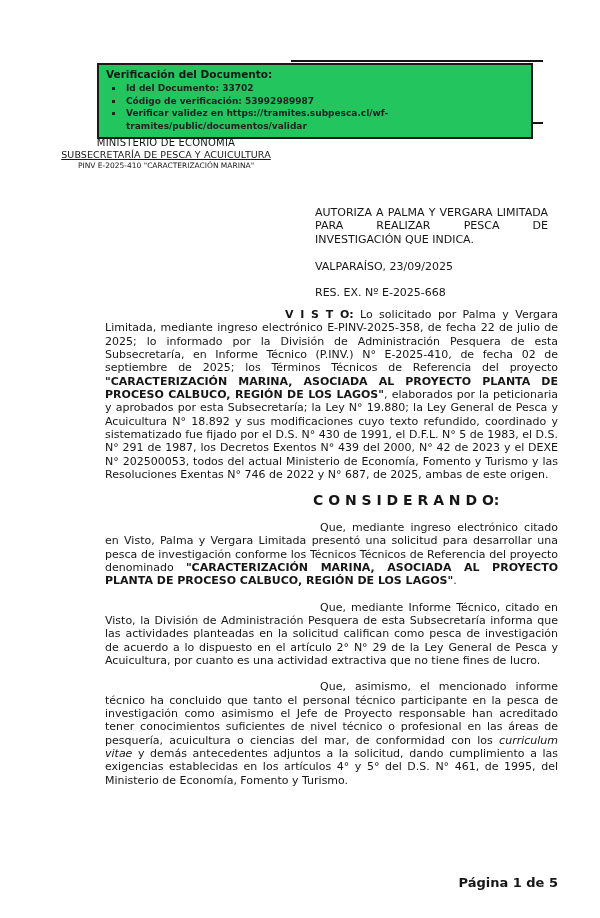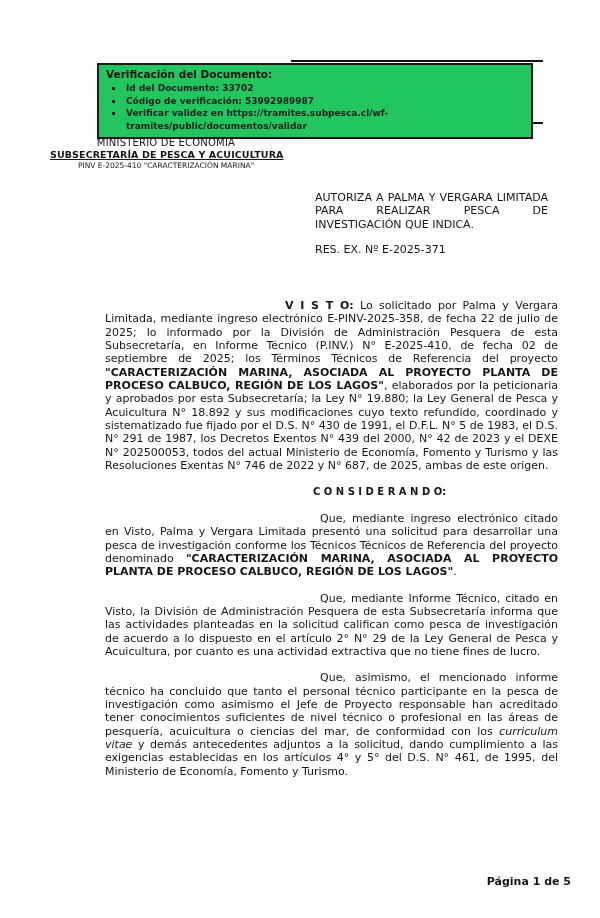"SUBSECRETARÍA DE PESCA Y ACUICULTURA" .lh-3 { font-weight: bold -> normal }
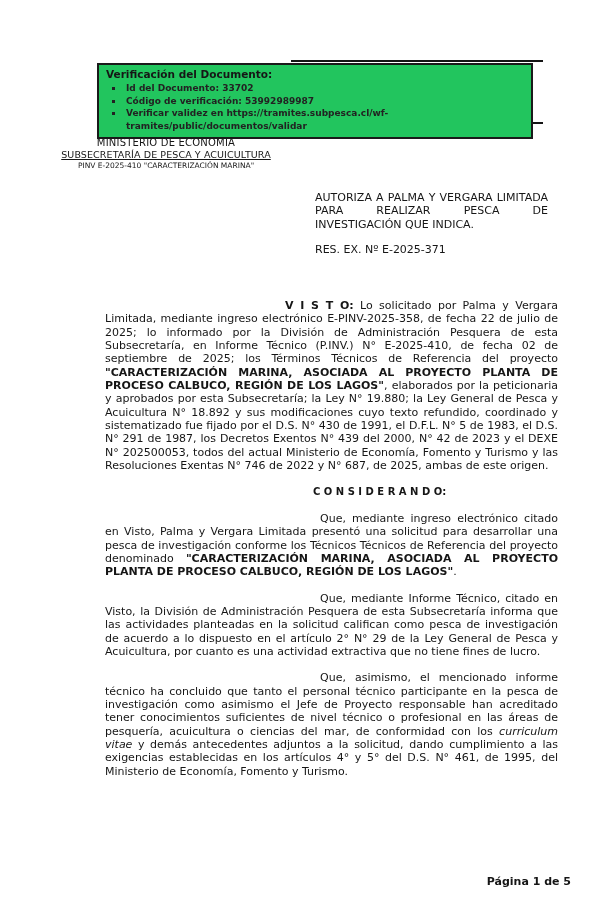"AUTORIZA A PALMA Y VERGARA" .title-block { top: 191px -> 206px }
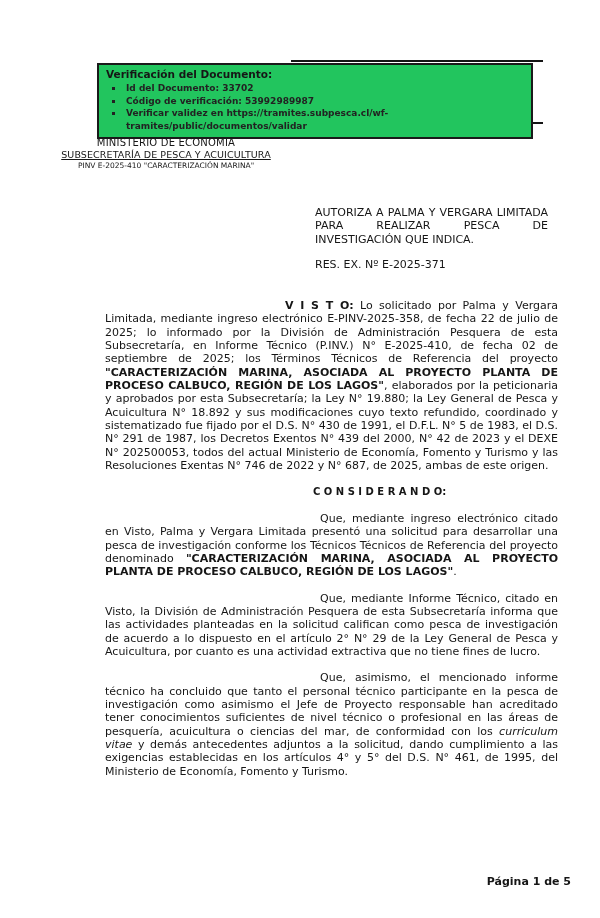"VALPARAÍSO, 23/09/2025" div.place-date { html: none -> <div>VALPARAÍSO, 23/09/2025</div> }
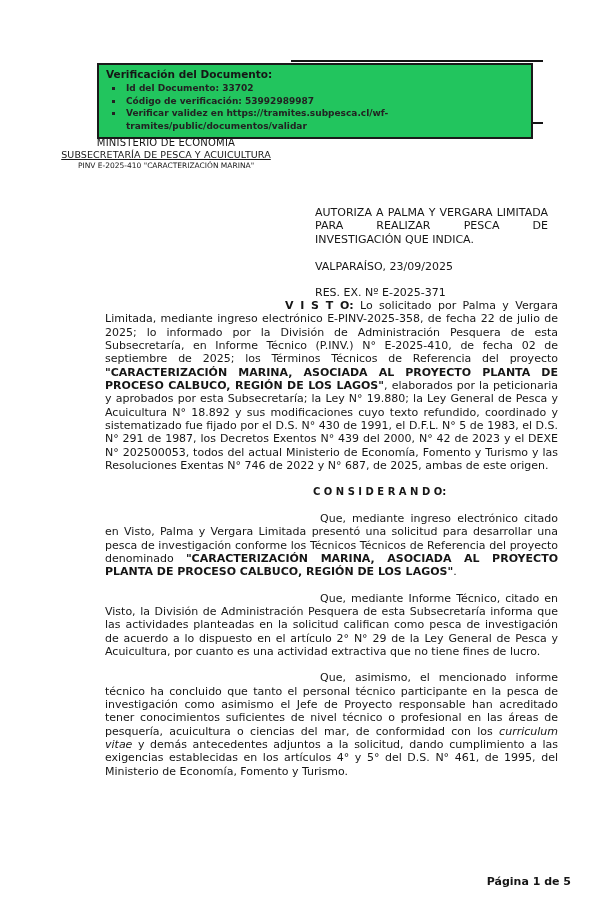"RES. EX. Nº E-2025-371" div.res-number { text: E-2025-371 -> E-2025-668 }
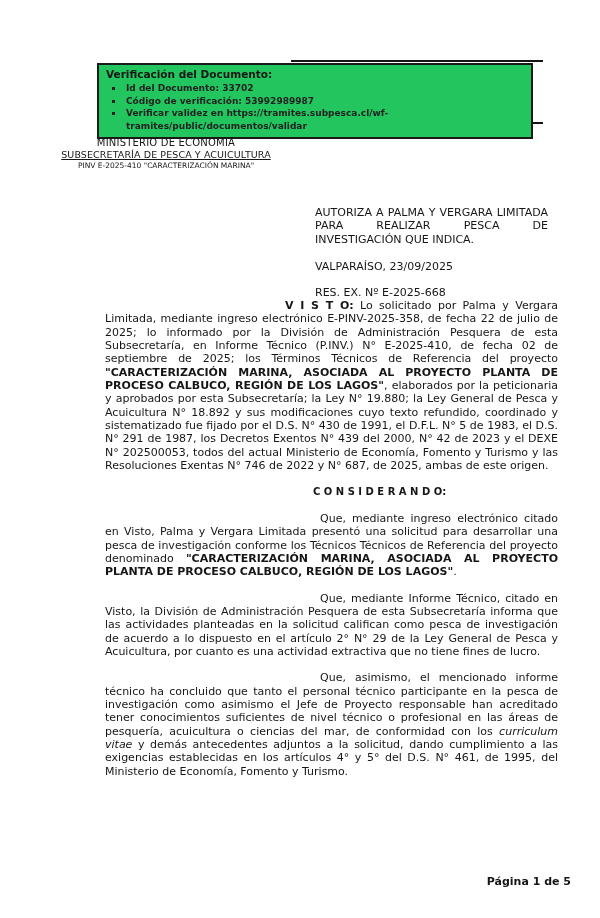"V I S T O:" .body-text { top: 299px -> 308px }
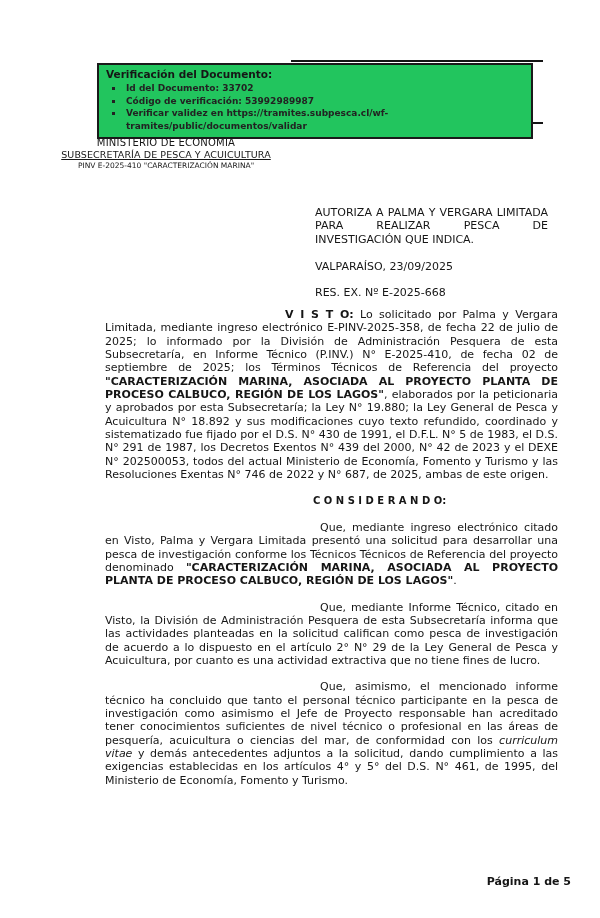"C O N S I" .h-considerando { font-size: 10px -> 14px }
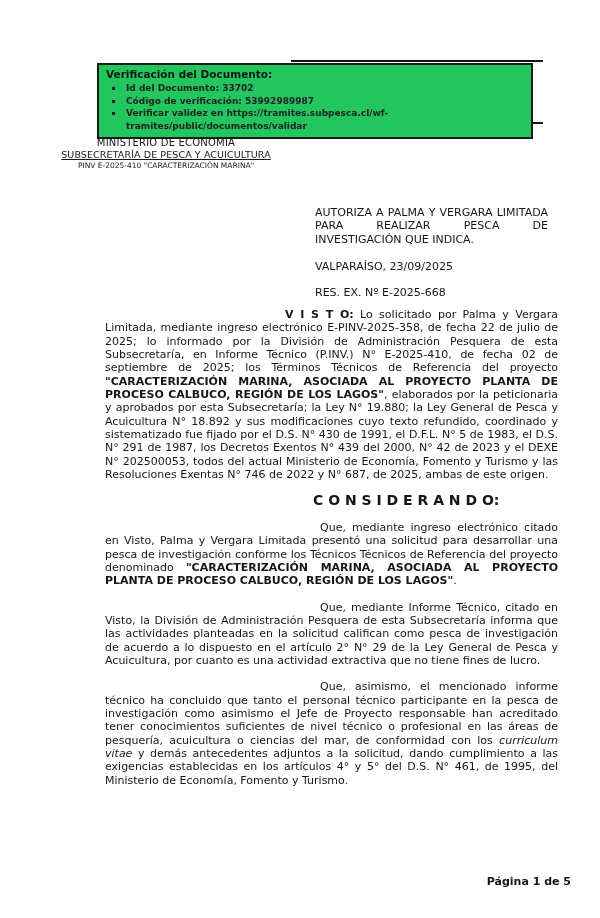"Página 1 de 5" .footer { font-size: 11px -> 13px; left: 118px -> 105px }
